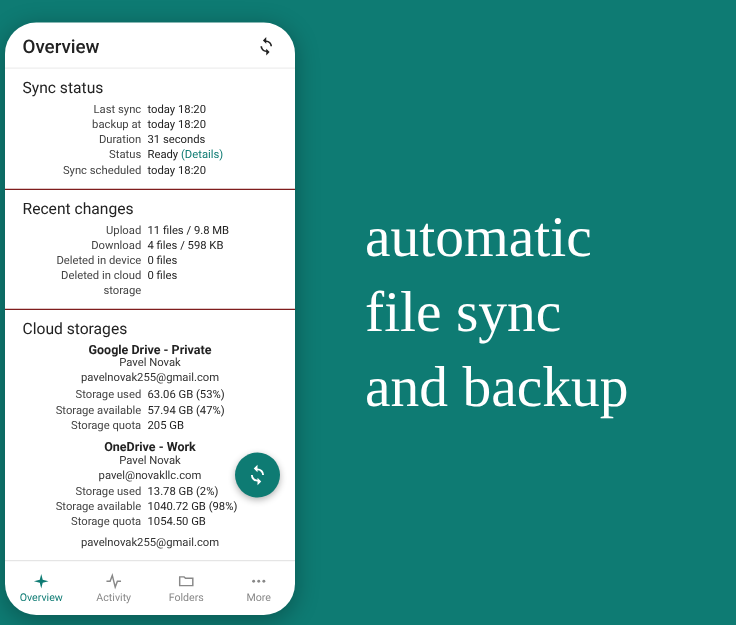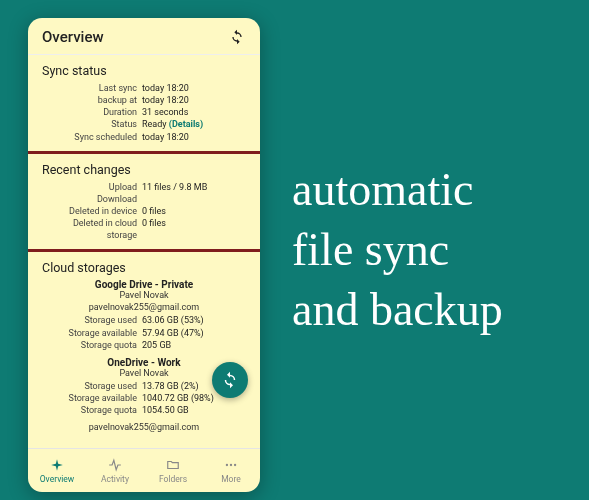"Overview" .phone { background: #fef9c3 -> #ffffff; border-radius: 14px -> 25px; left: 28px -> 4px }
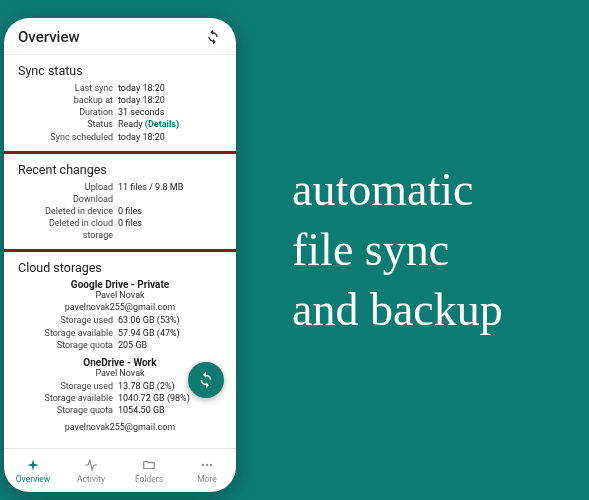"Sync status" .section { border-bottom: 3px solid #7f1d1d -> 1px solid #7f1d1d }
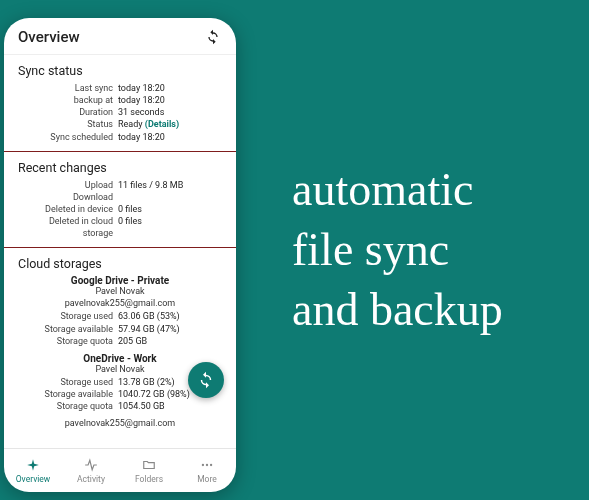"(Details)" .details-link { font-weight: 700 -> 400 }
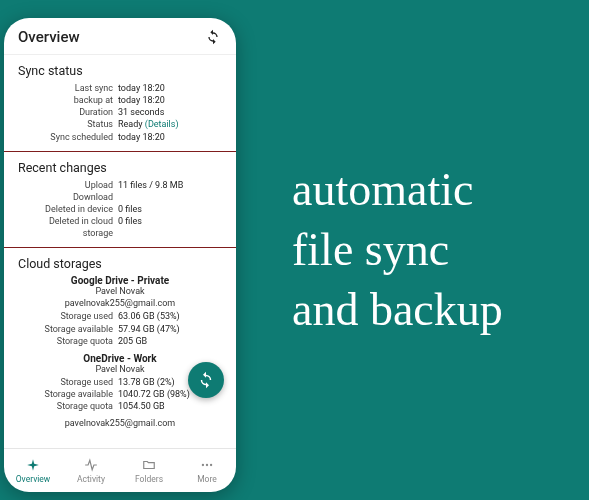"4 files / 598 KB" div.kv-value { html: none -> <div>4 files / 598 KB</div> }
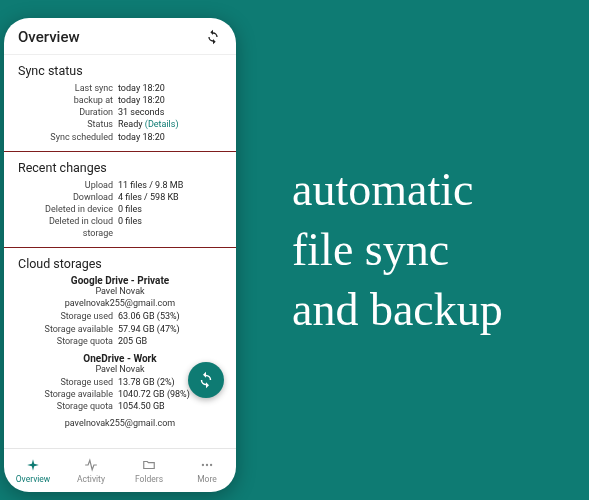"pavel@novakllc.com" div.storage-user { html: none -> <div>pavel@novakllc.com</div> }
